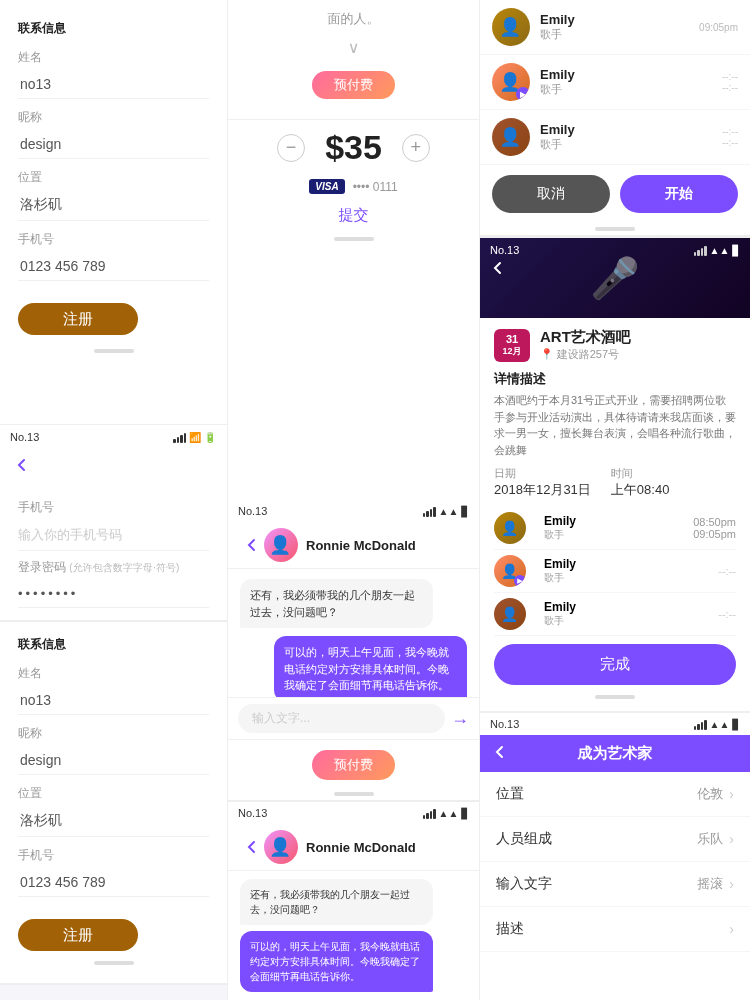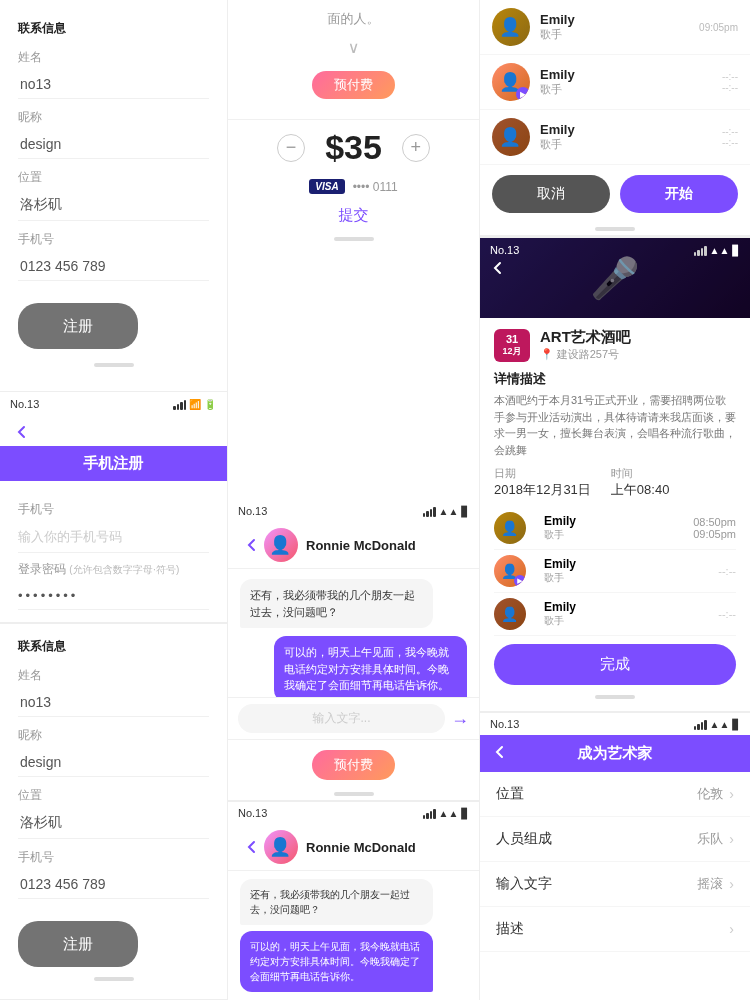"注册" .register-btn { background: #737373 -> #a16207; height: 46px -> 32px }
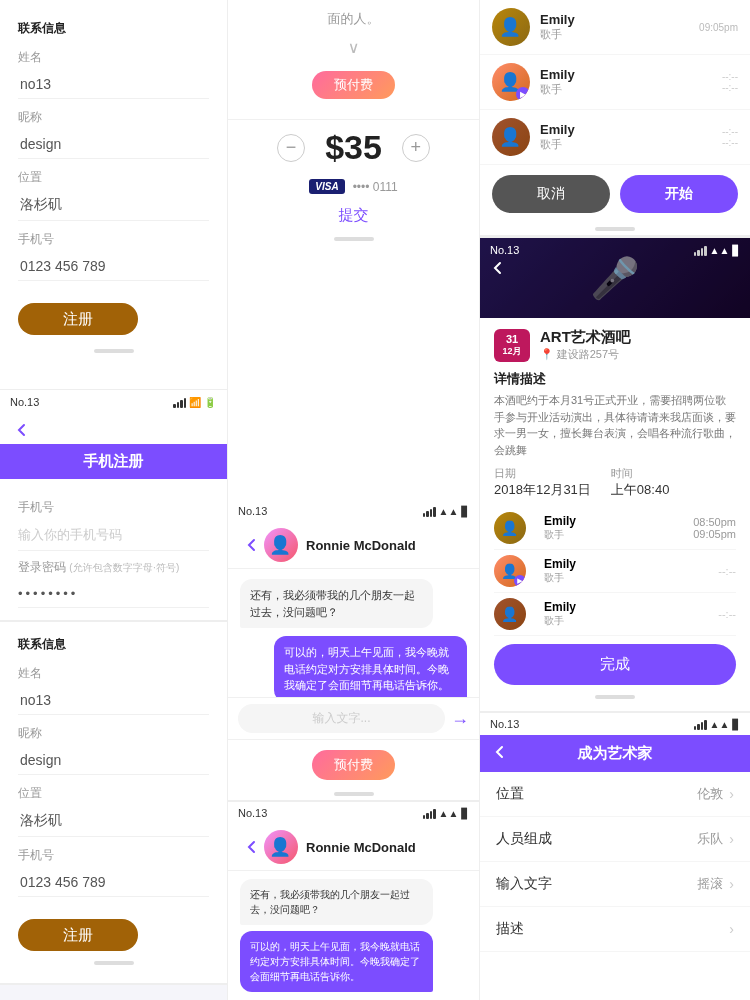"手机注册" div.phone-header-purple { html: <div>手机注册</div> -> none }
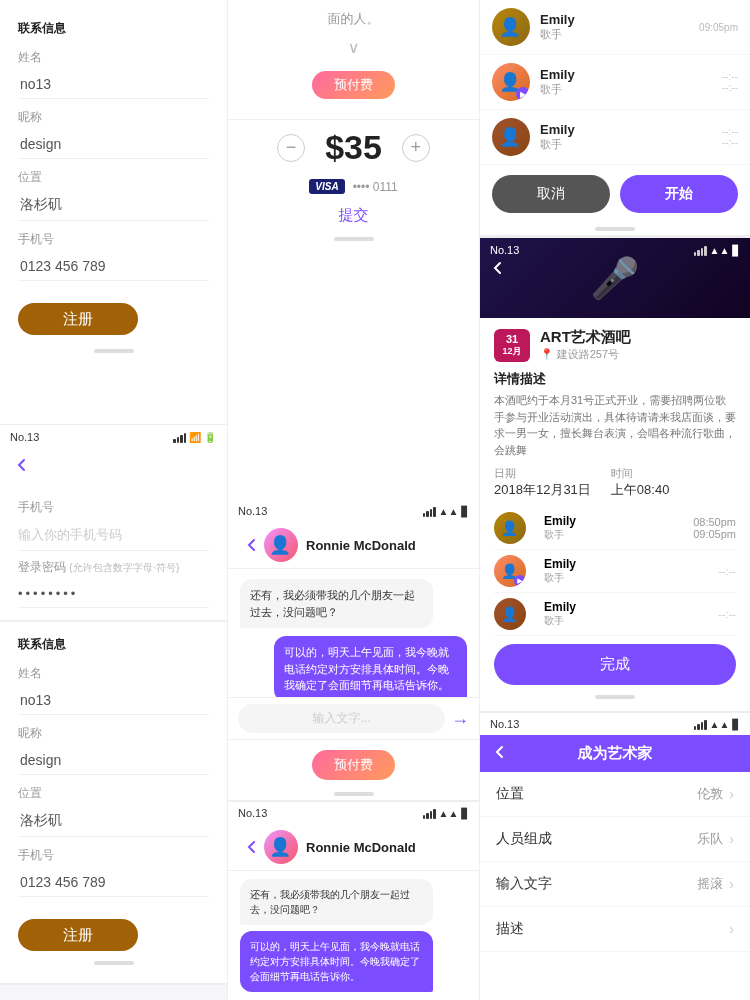"输入文字..." .chat-input-box { text-align: center -> none }
